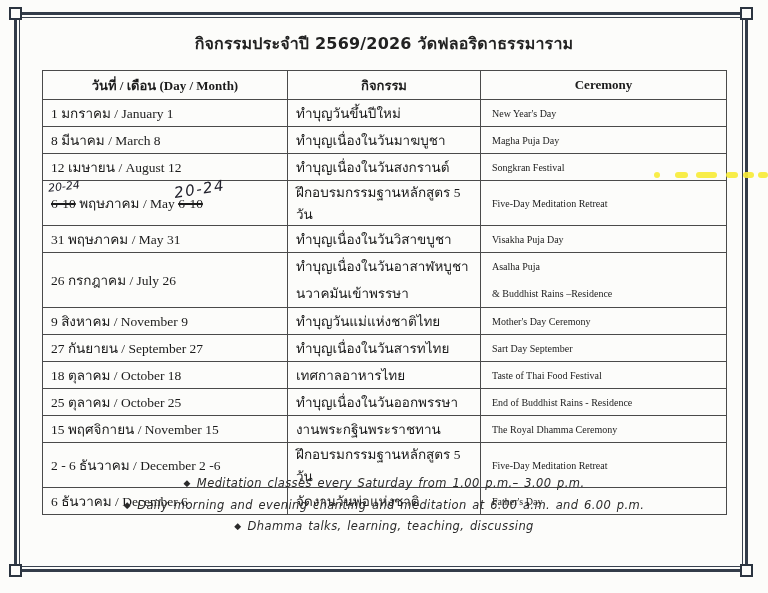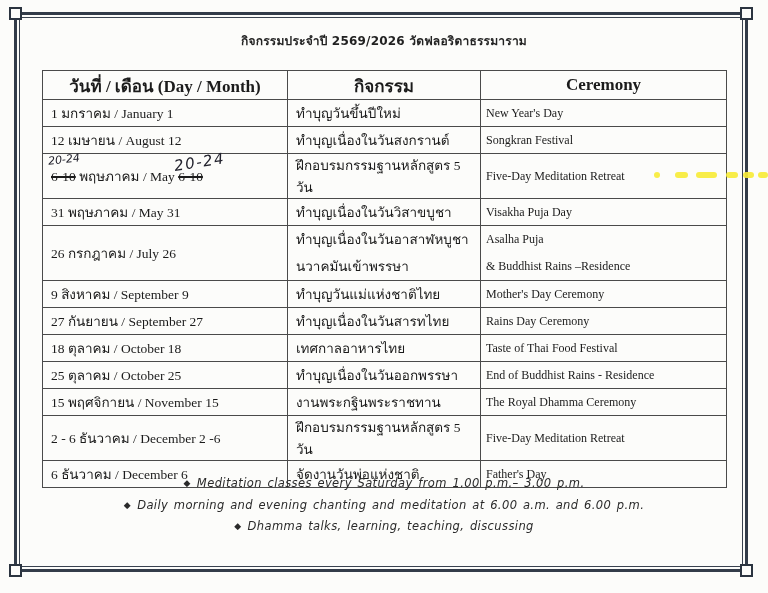"กิจกรรมประจำปี 2569/2026" .title { font-size: 12px -> 16px }
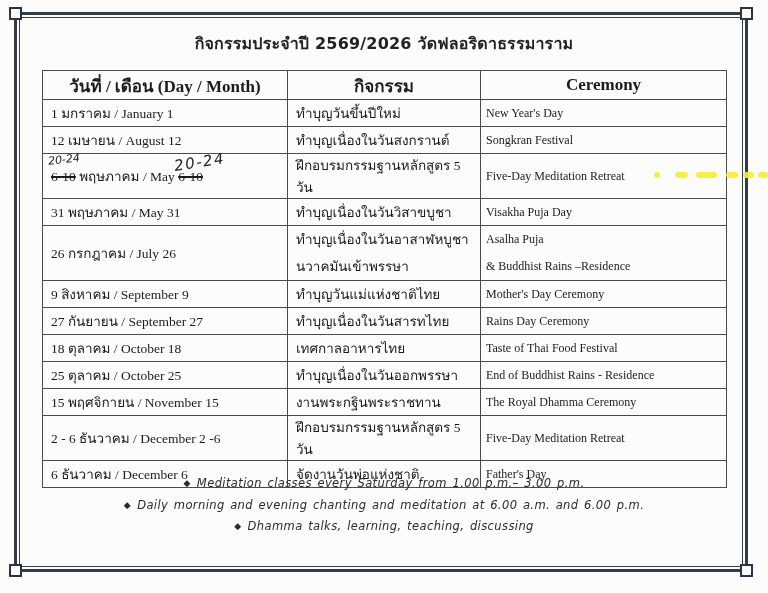"วันที่ / เดือน (Day /" .schedule th { font-size: 17px -> 13px }
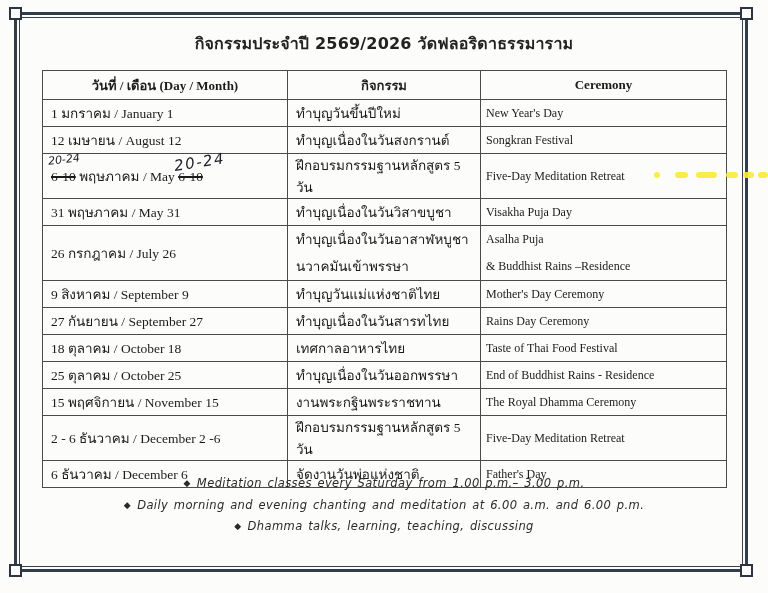"New Year's Day" td.col-cer { font-size: 12px -> 10px; padding-left: 5px -> 11px }
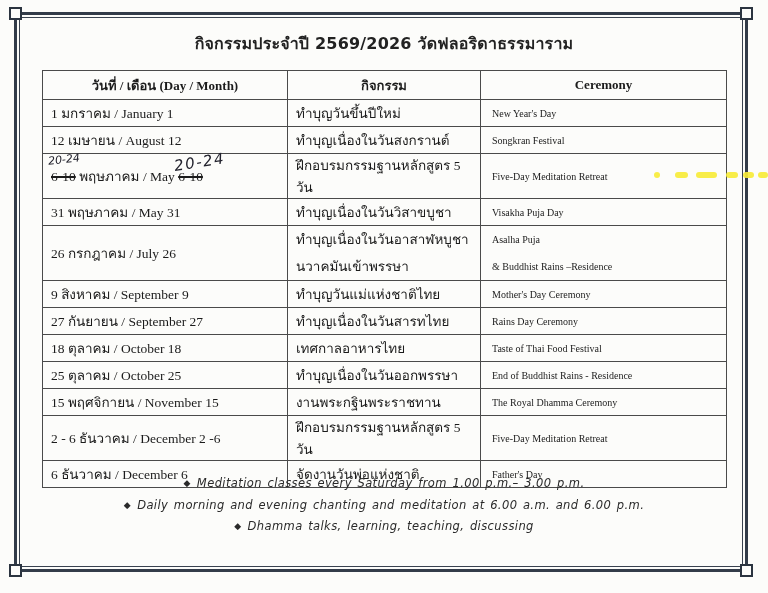"8 มีนาคม / March 8" tr { html: none -> <tr> <td>8 มีนาคม / March 8</td> <td>ทำบุญเนื่องในวันมาฆบูชา</td> <td>Magha Puja Day</td> </tr> }
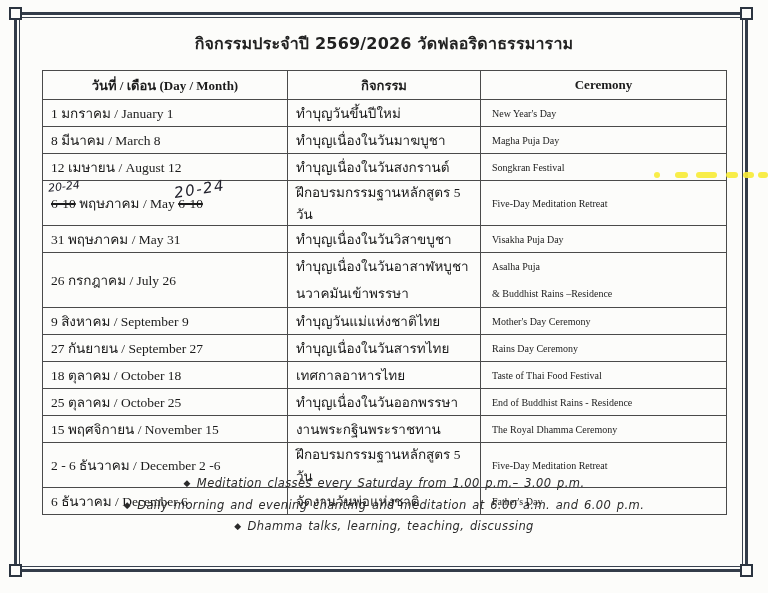"9 สิงหาคม / September 9" td.col-date { text: September -> November }
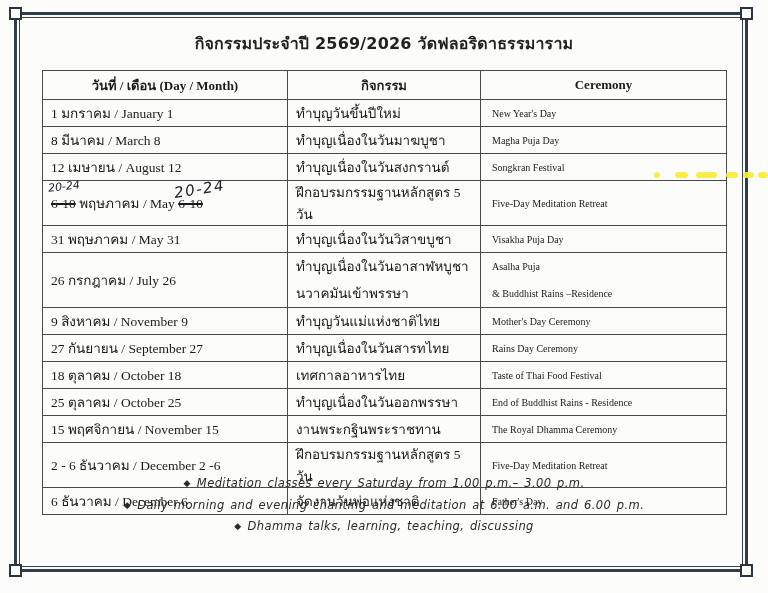"Rains Day Ceremony" td.col-cer { text: Rains Day Ceremony -> Sart Day September }
